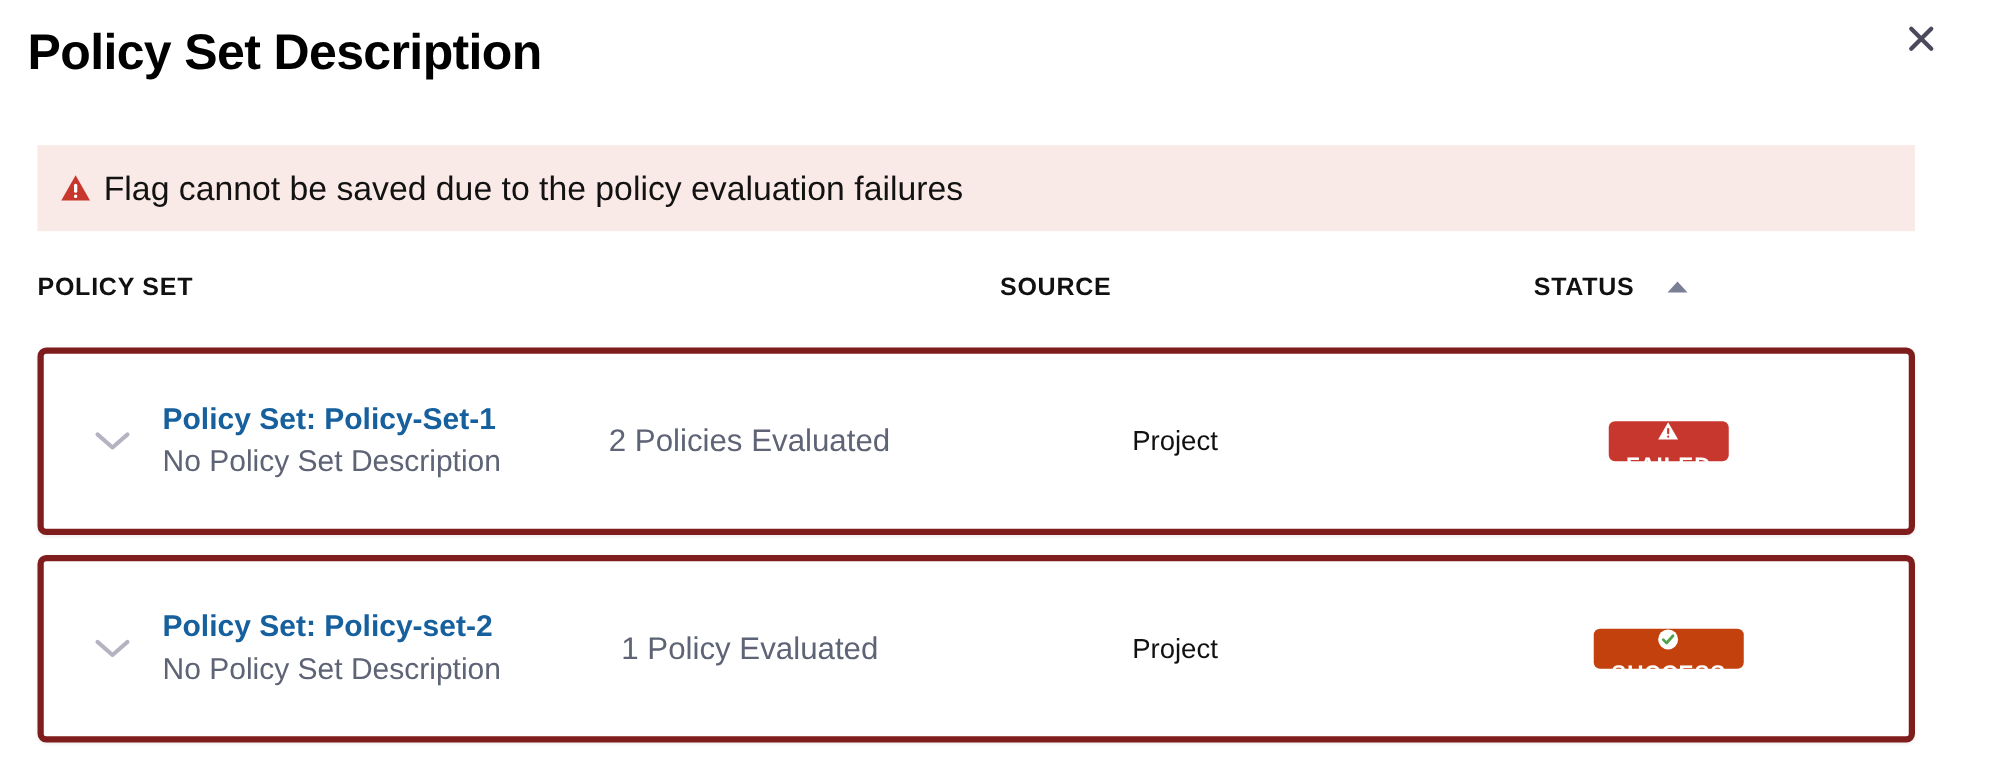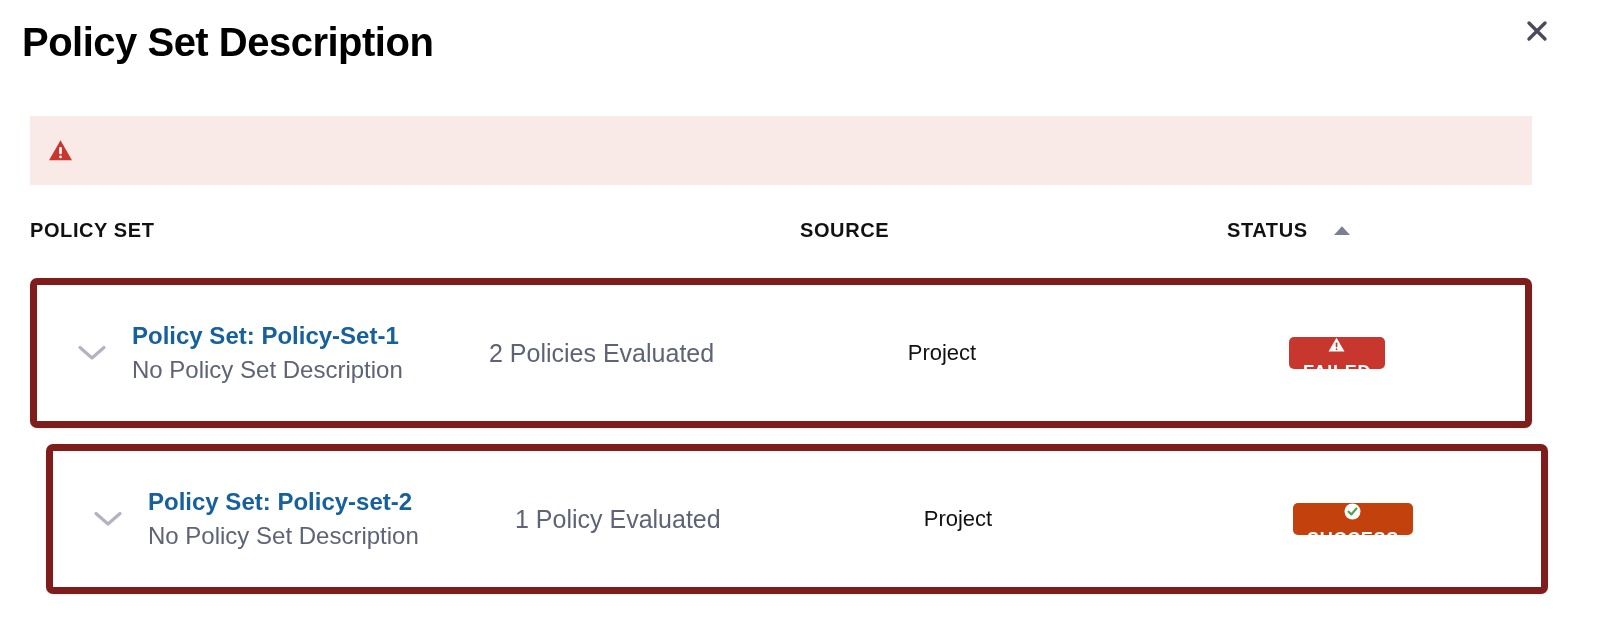"Flag cannot be saved due" span.alert-text { html: none -> <span>Flag cannot be saved due to the policy evaluation failures</span> }
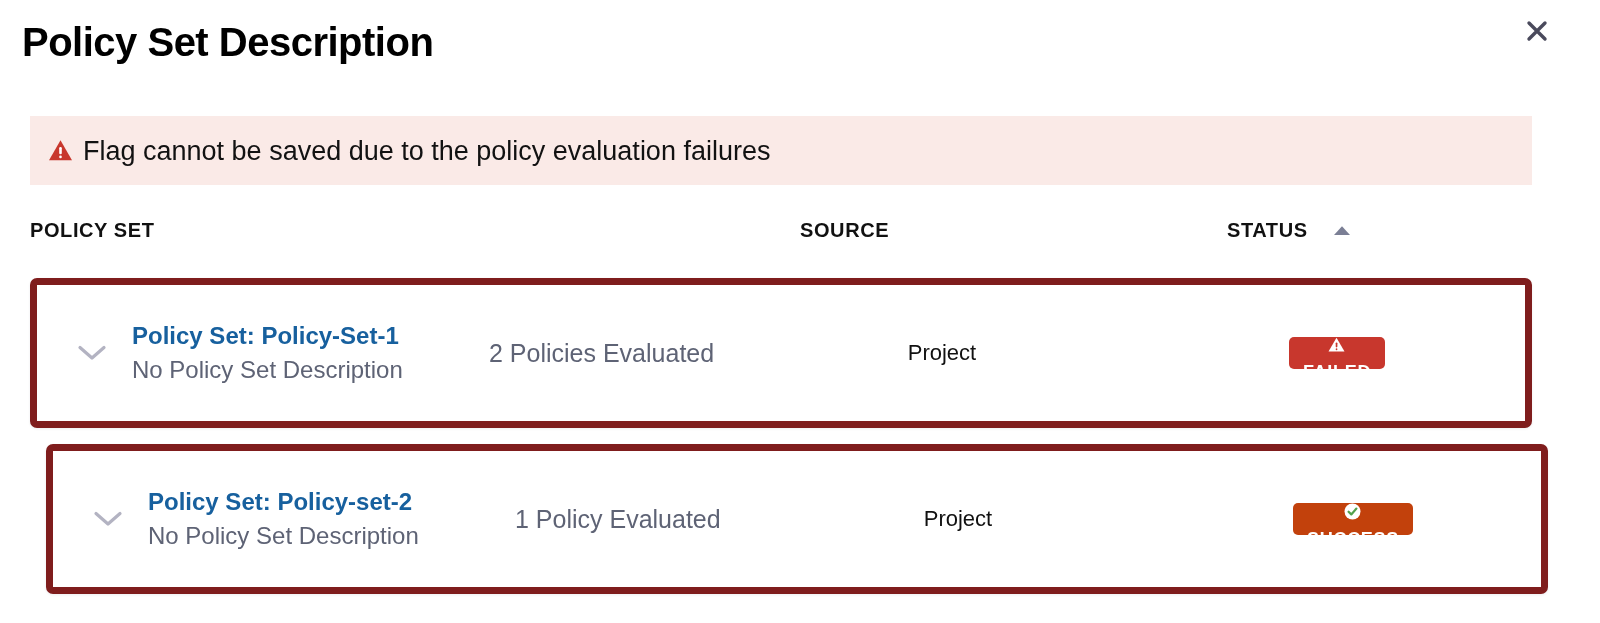"Policy Set: Policy-Set-1" .row-card { border: 7px solid #7f1d1d -> 5px solid #7f1d1d }
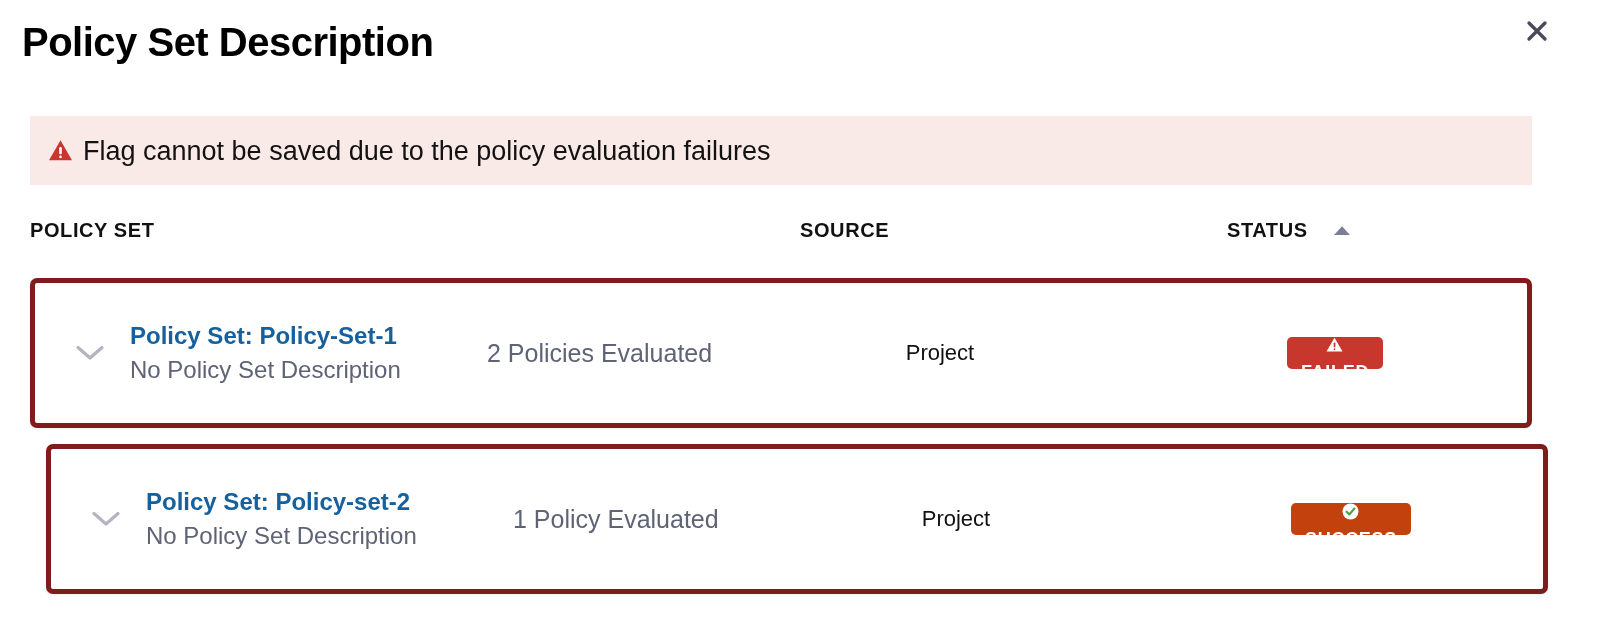"Policy Set: Policy-set-2" .row-card.row-2 { margin-left: 16px -> none }
